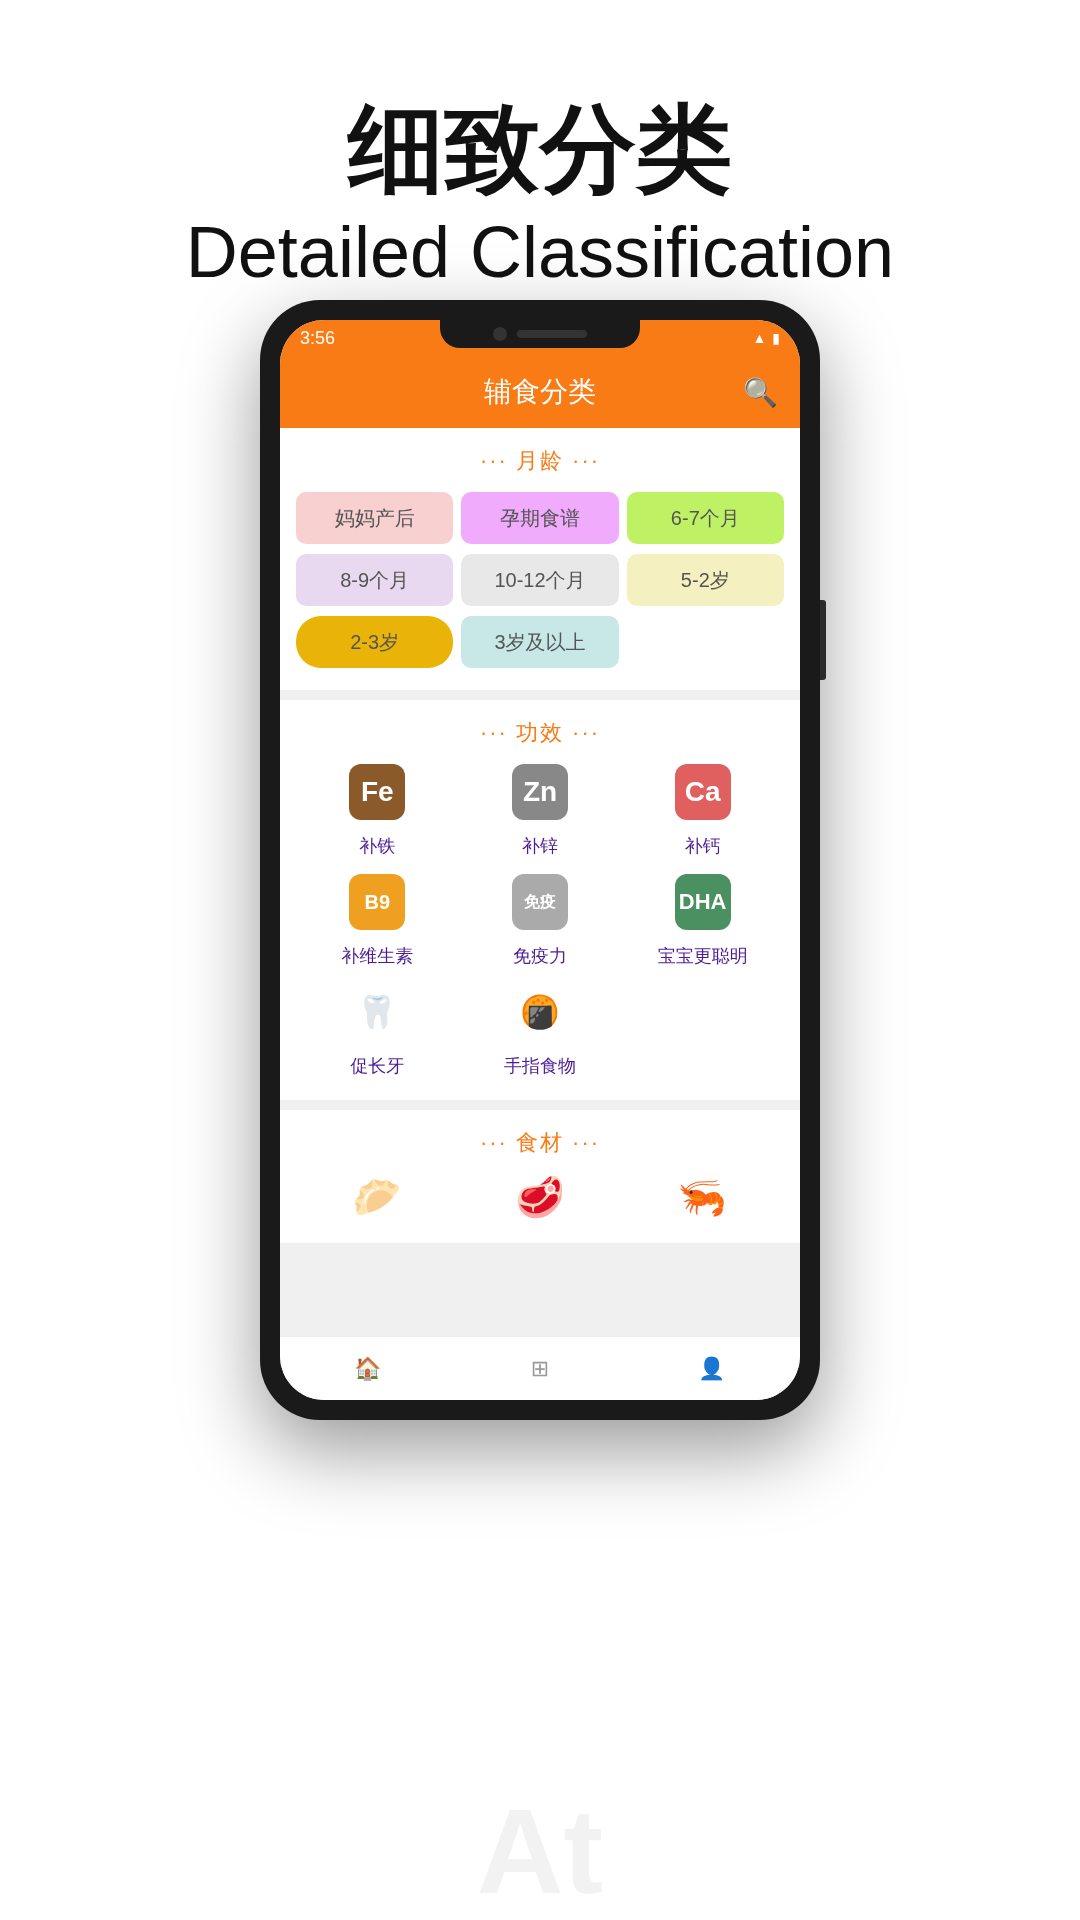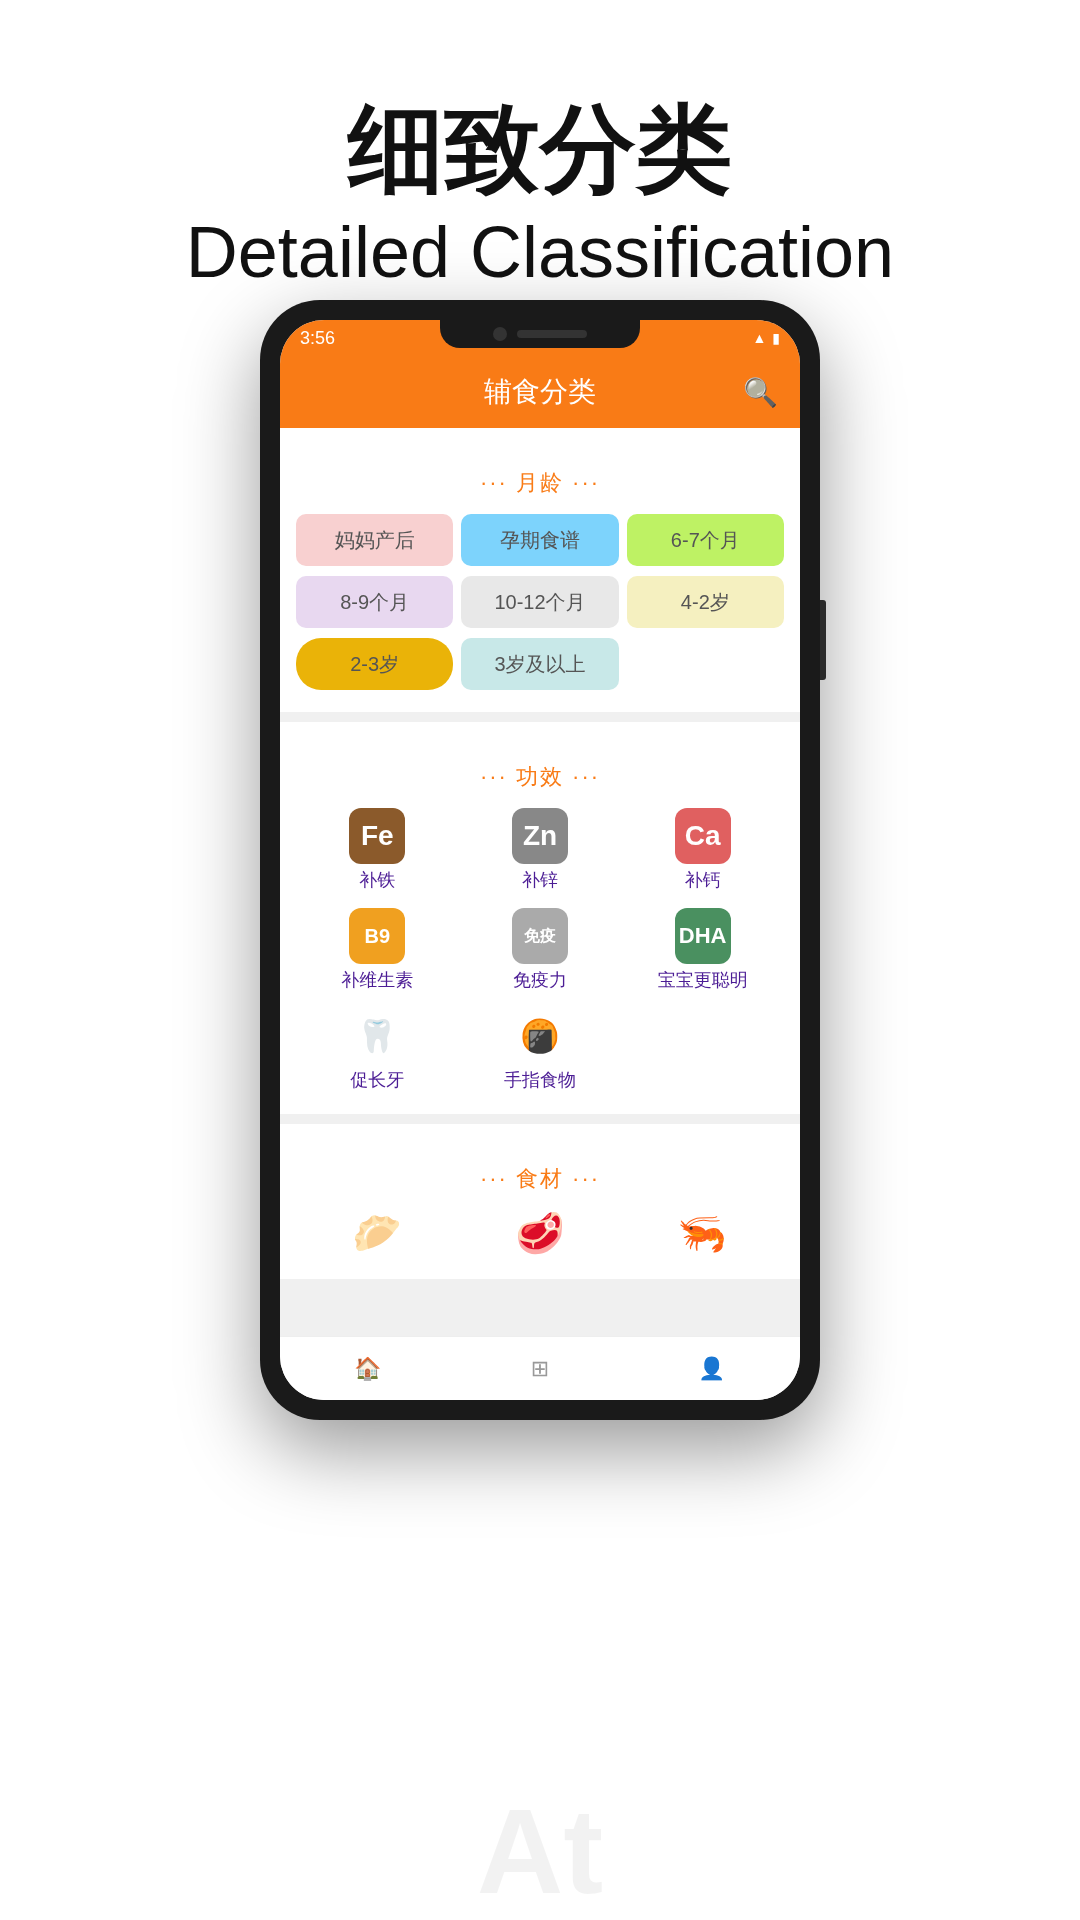"··· 月龄 ···" .section-header { margin-top: 22px -> none }
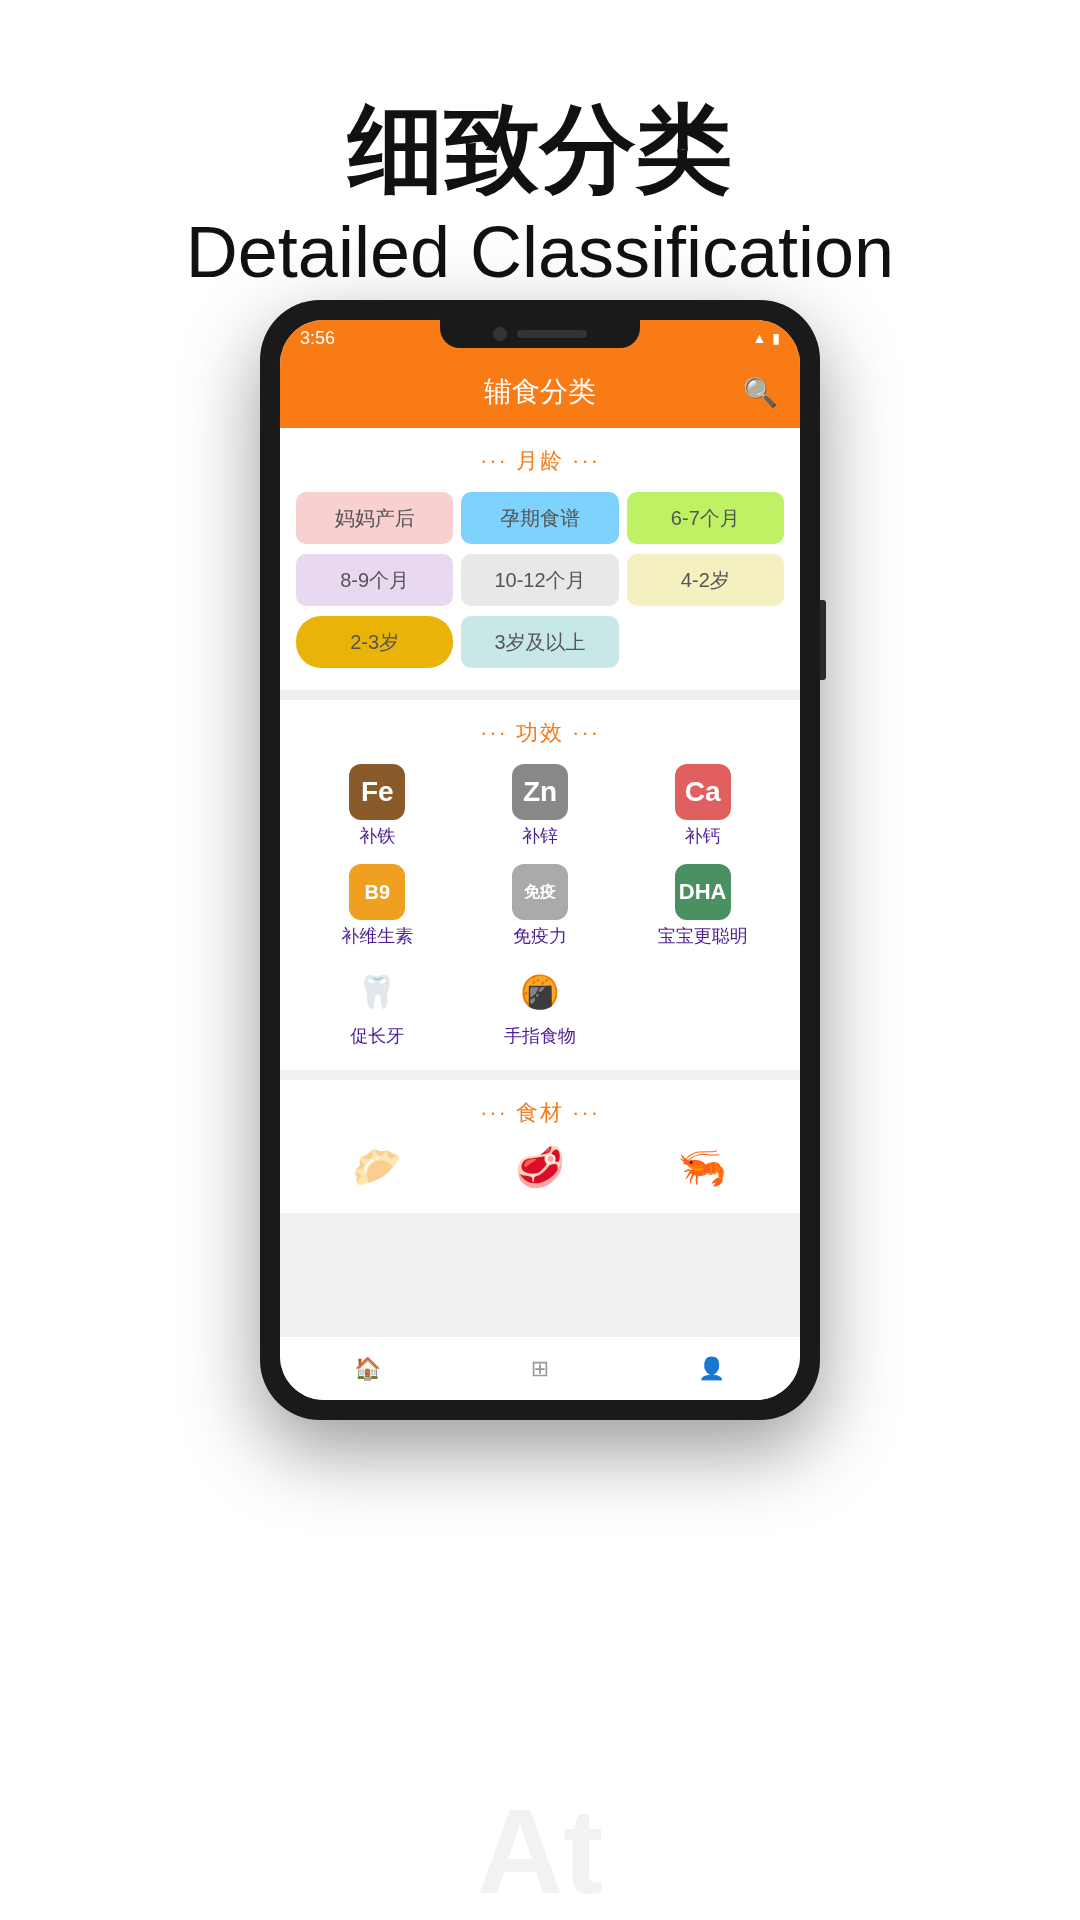"孕期食谱" .age-btn.peach { background: #7dd3fc -> #f0abfc }
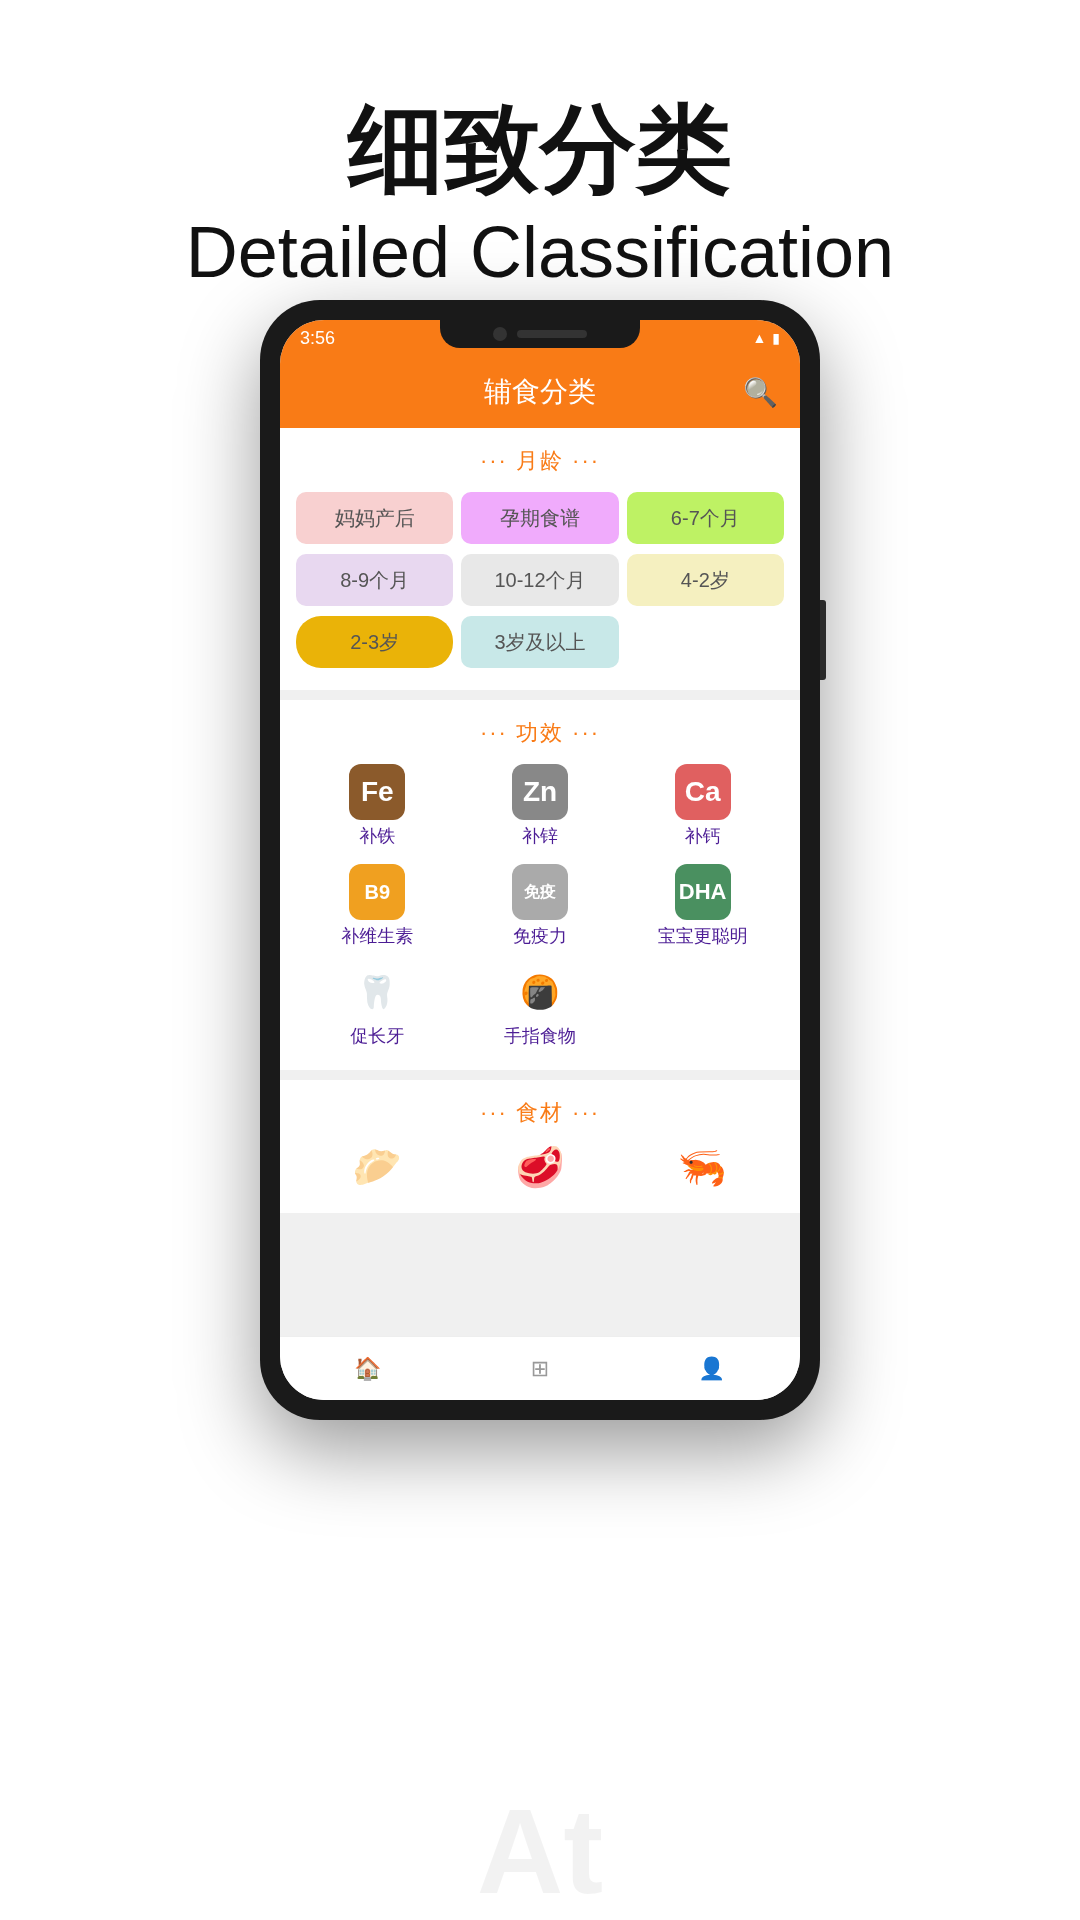"4-2岁" div.age-btn { text: 4-2 -> 5-2 }
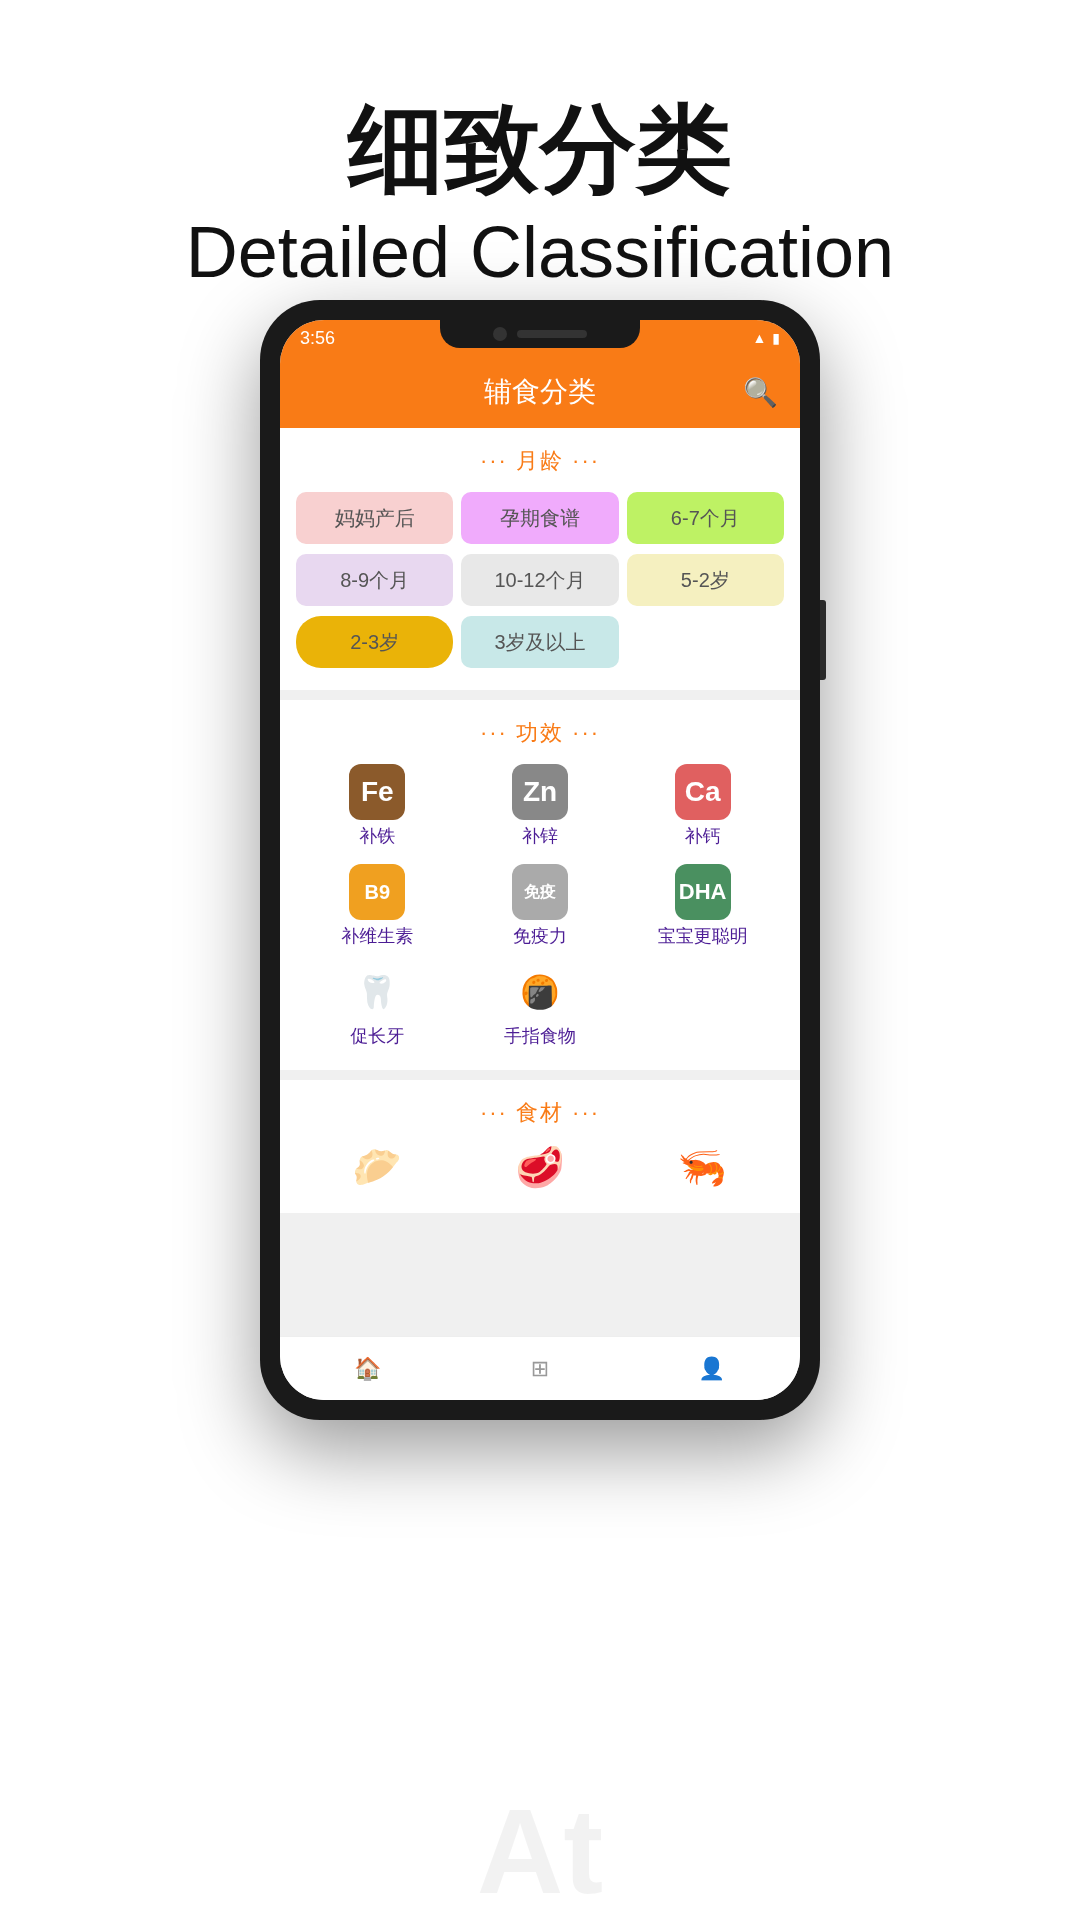"Fe" .func-item { gap: 4px -> 14px }
